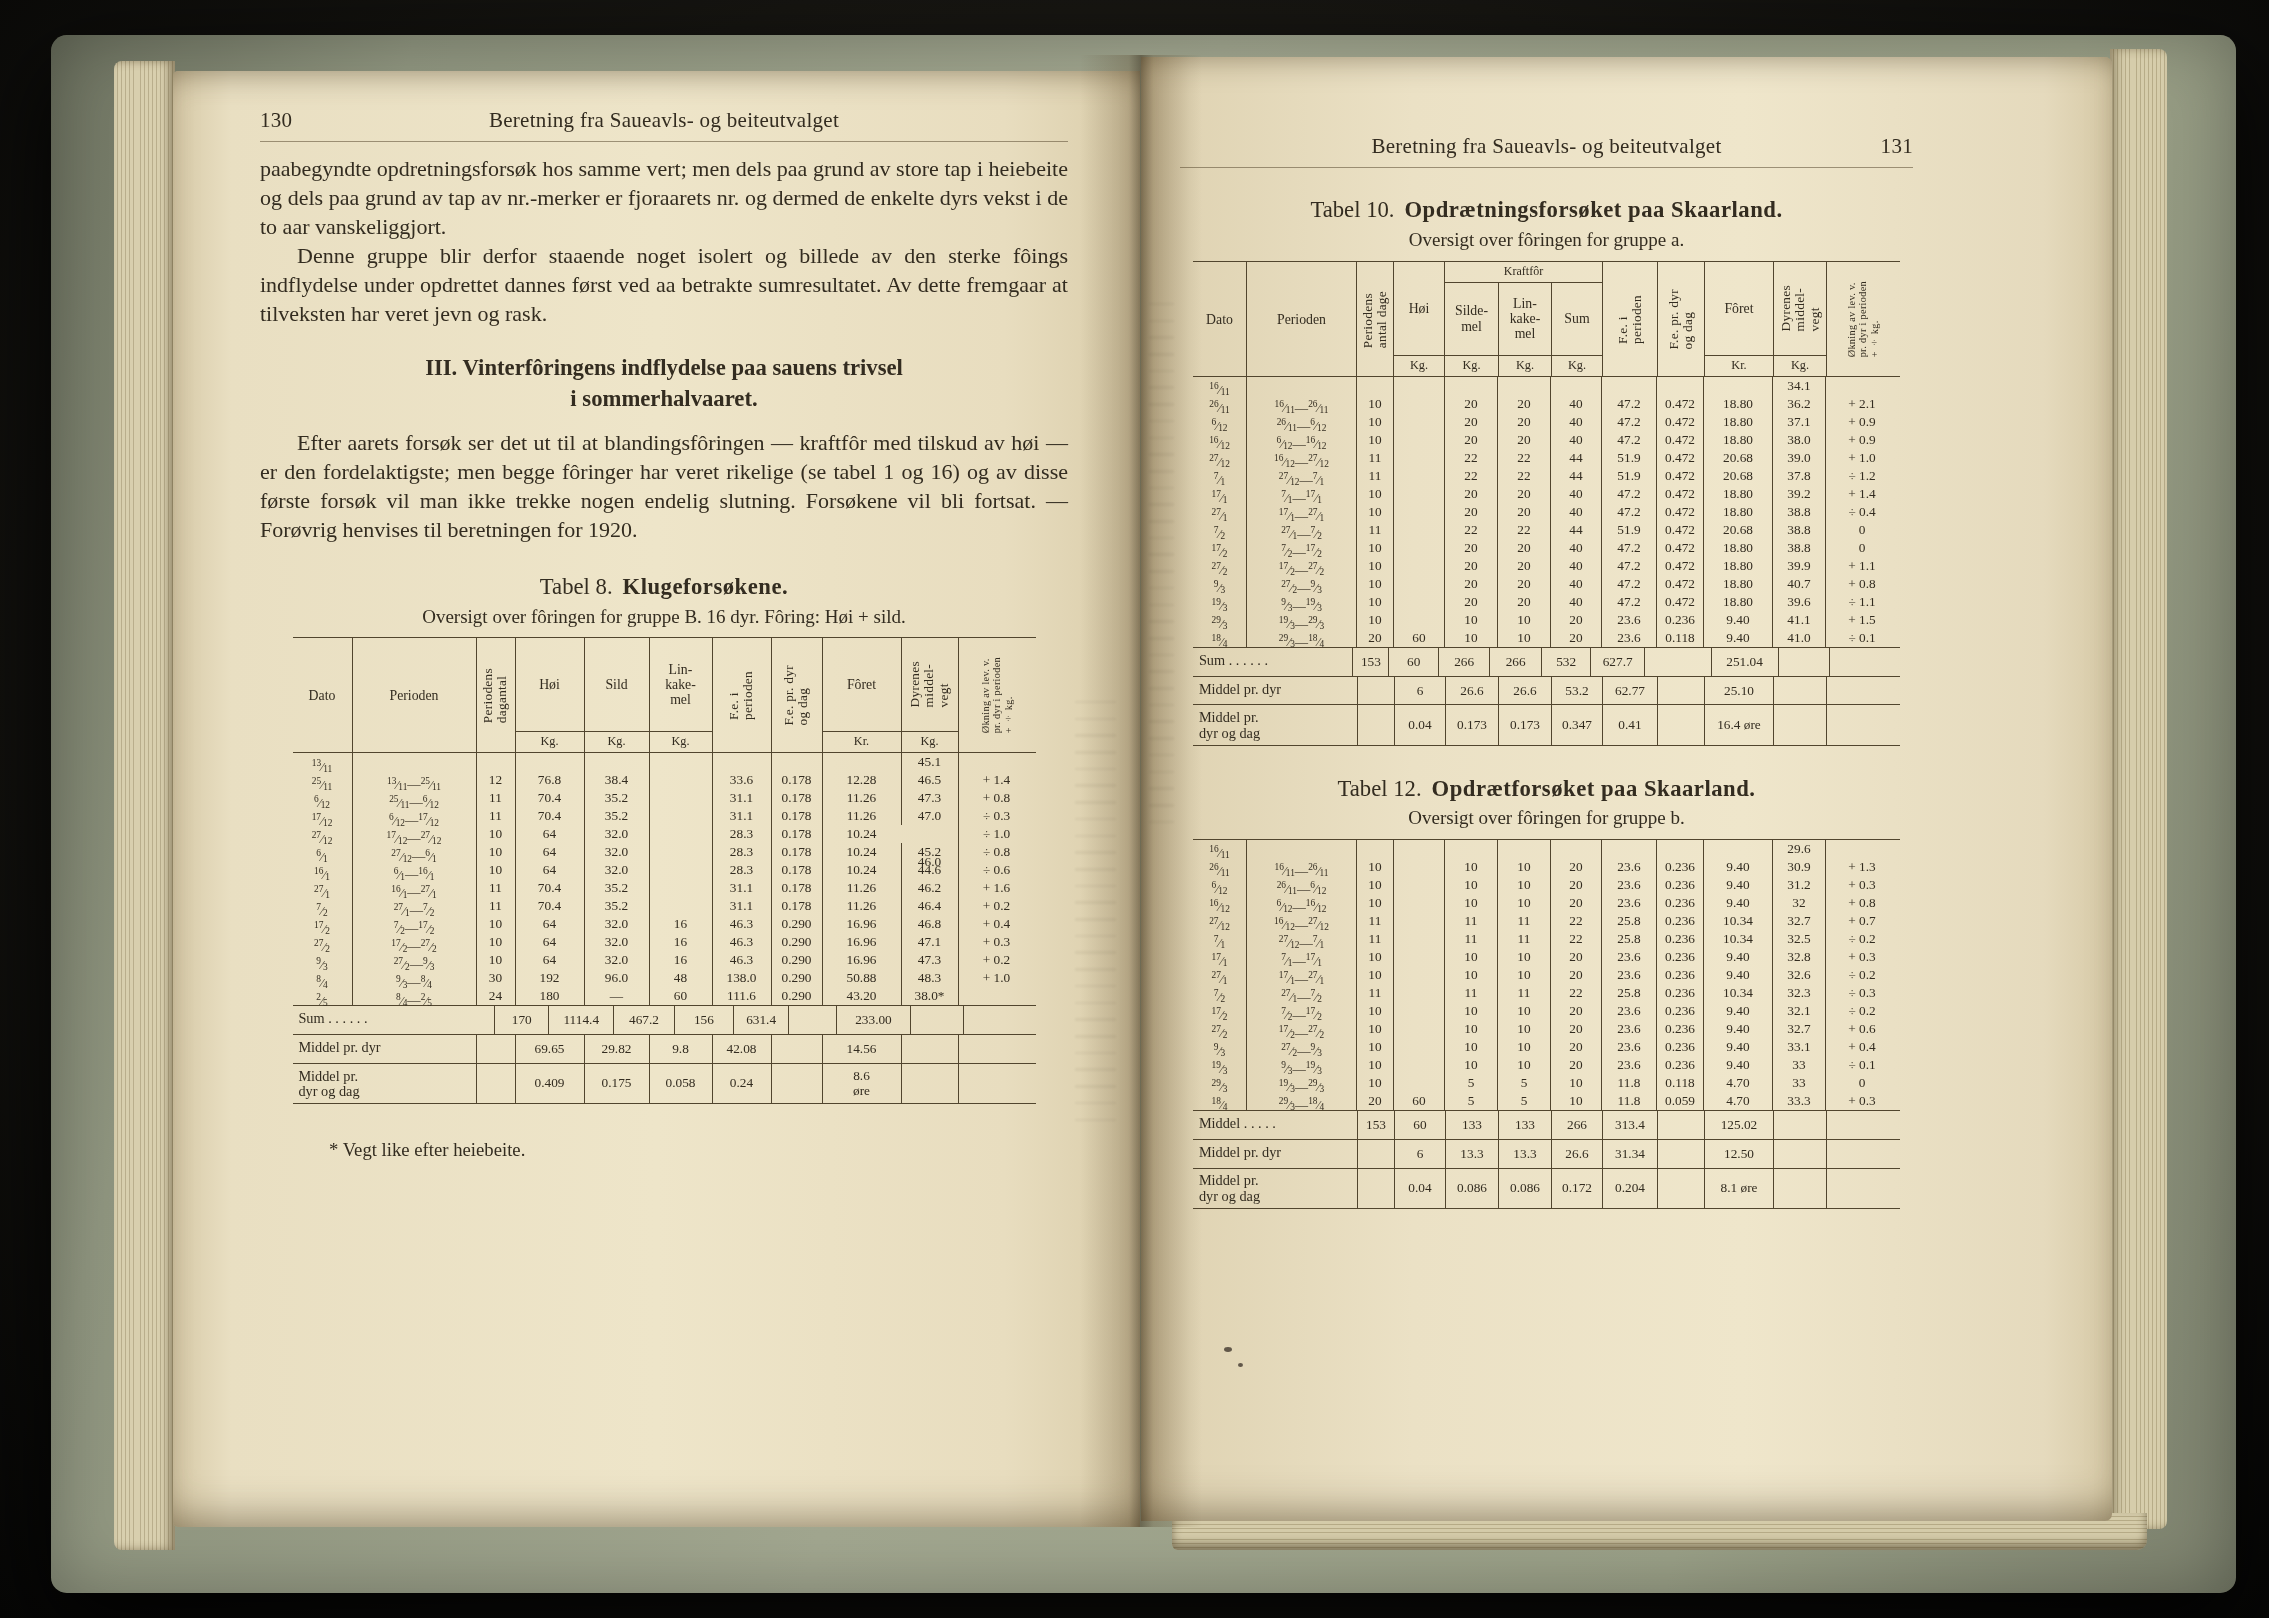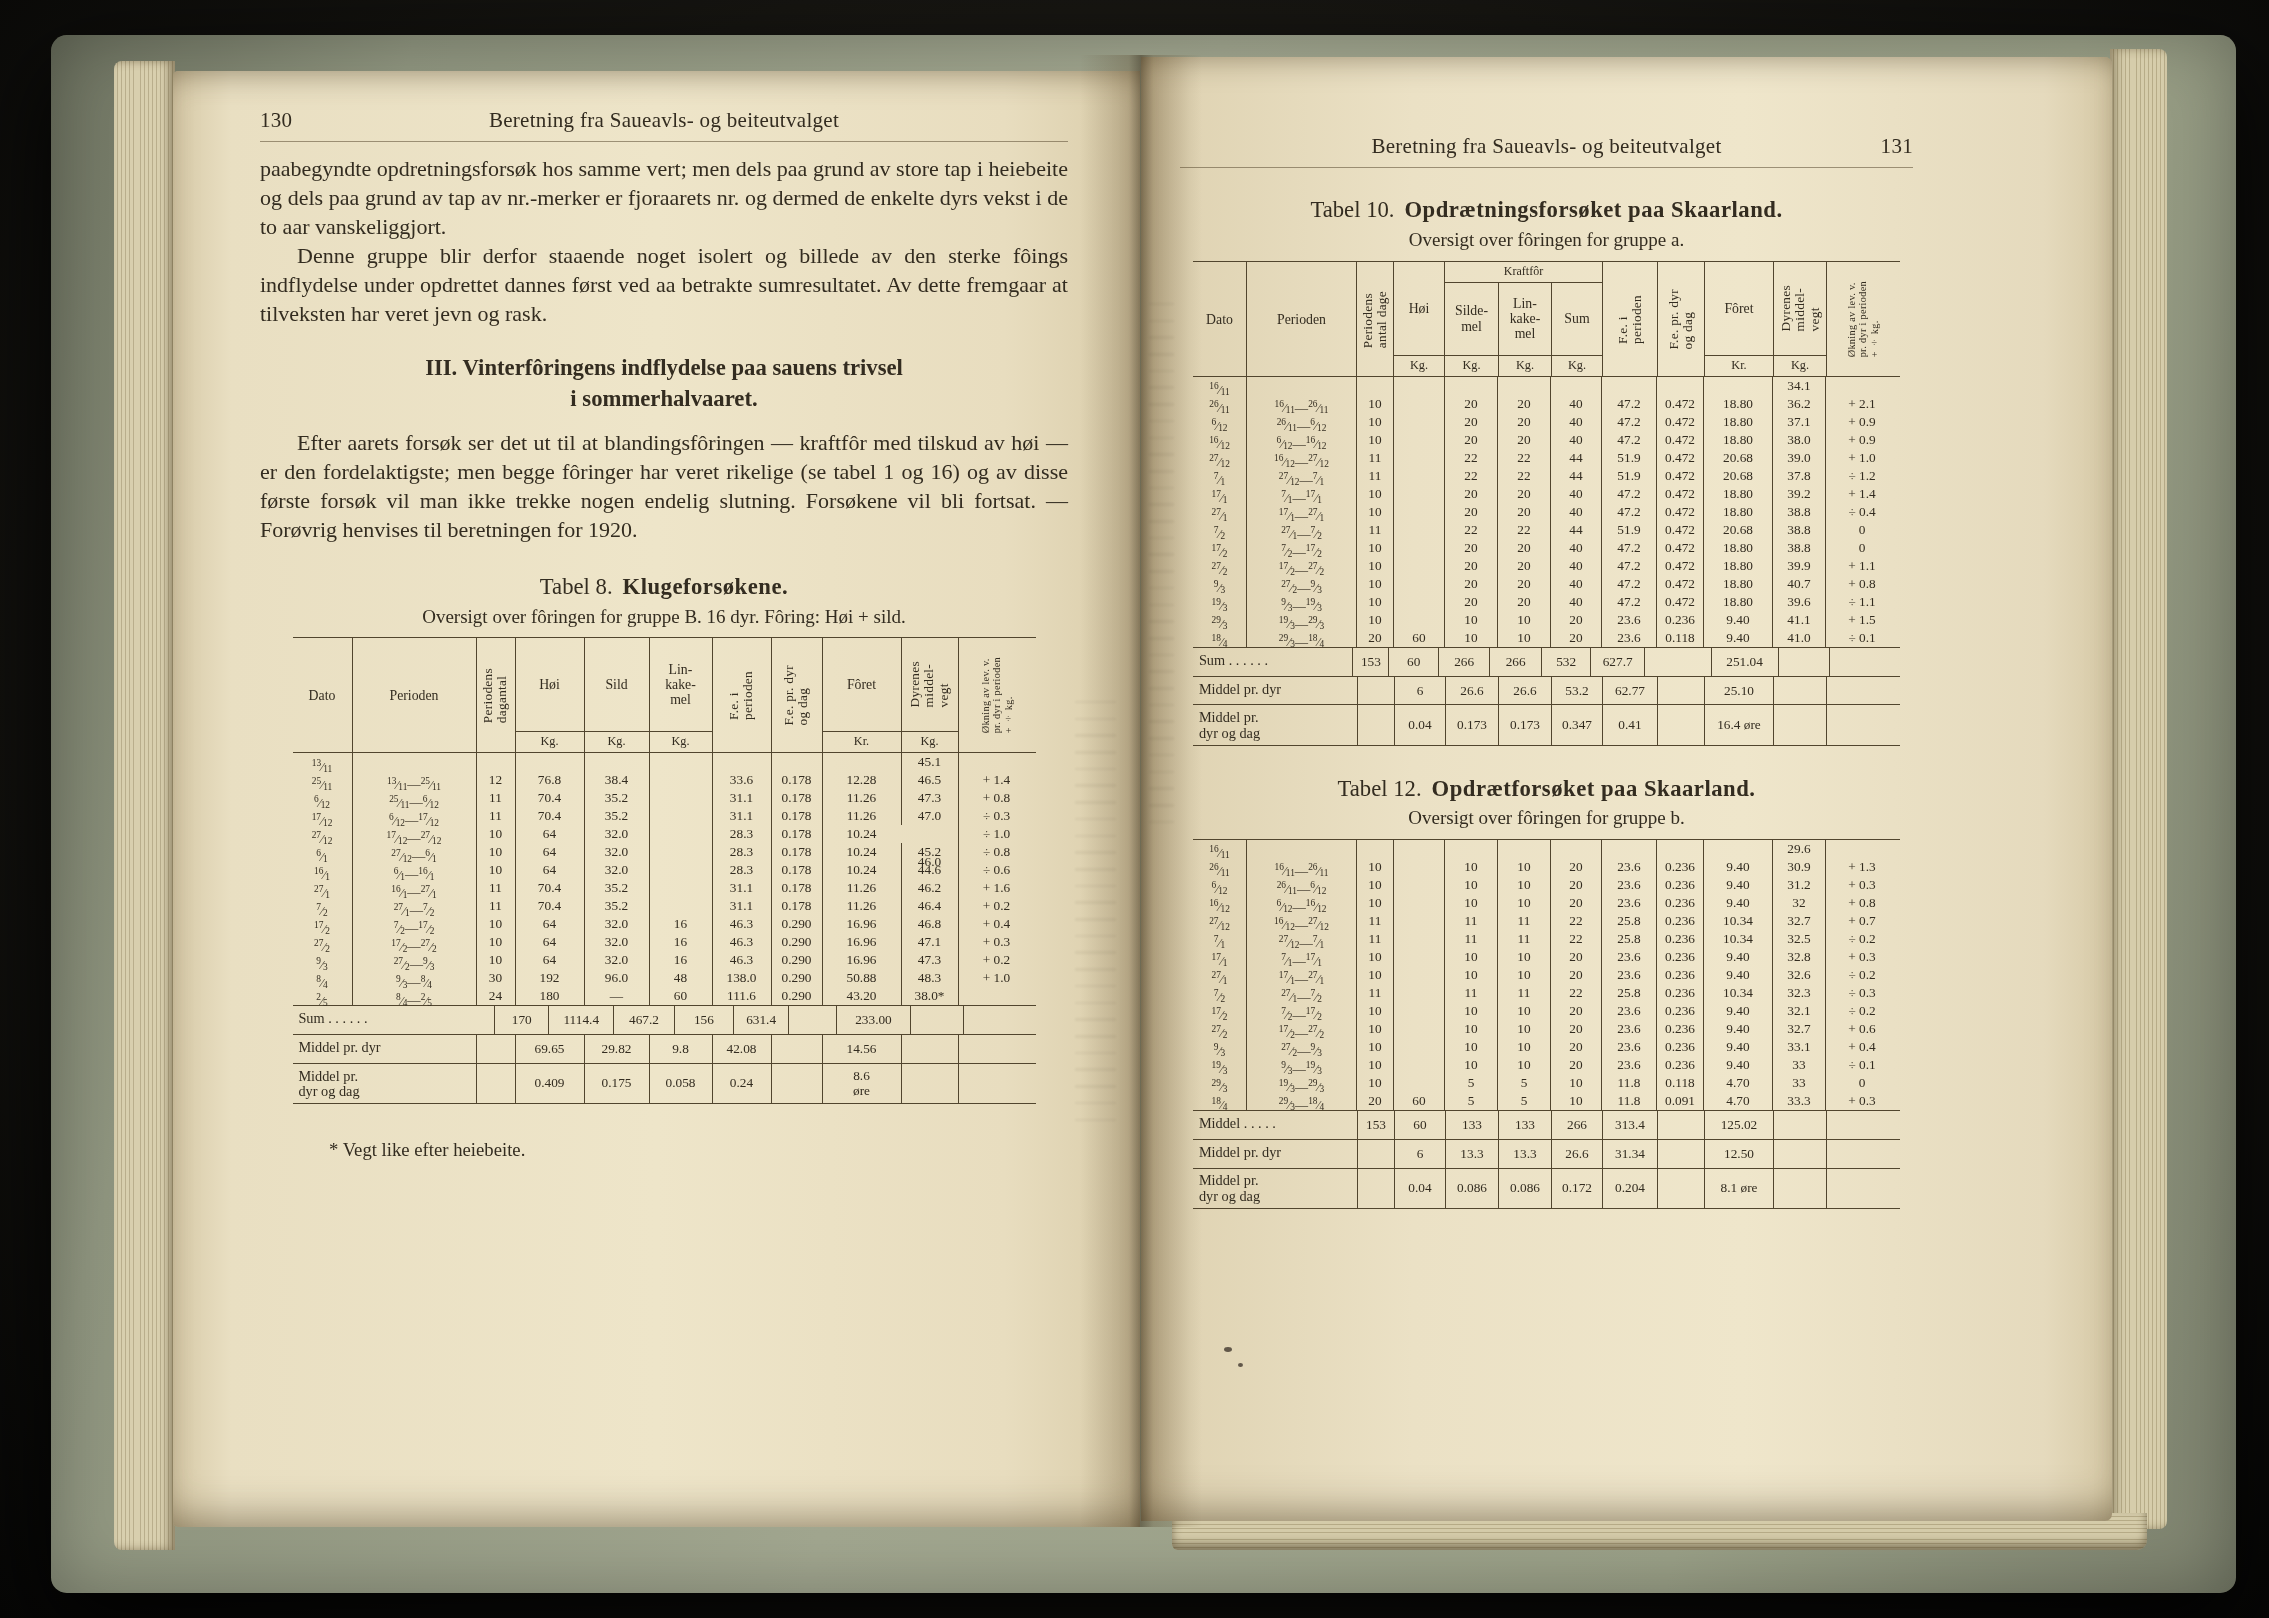"0.091" div.td { text: 0.091 -> 0.059 }
